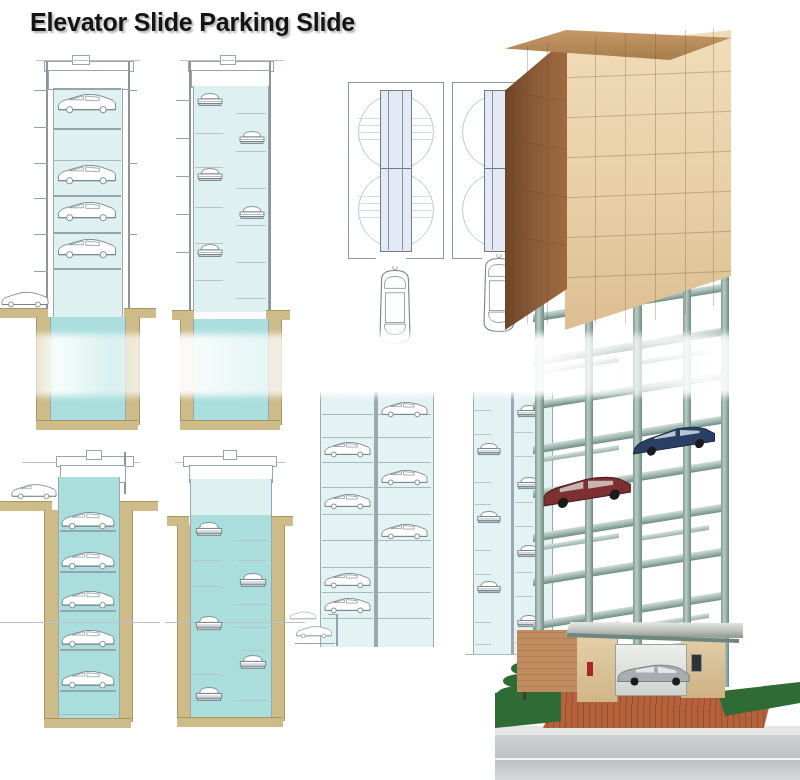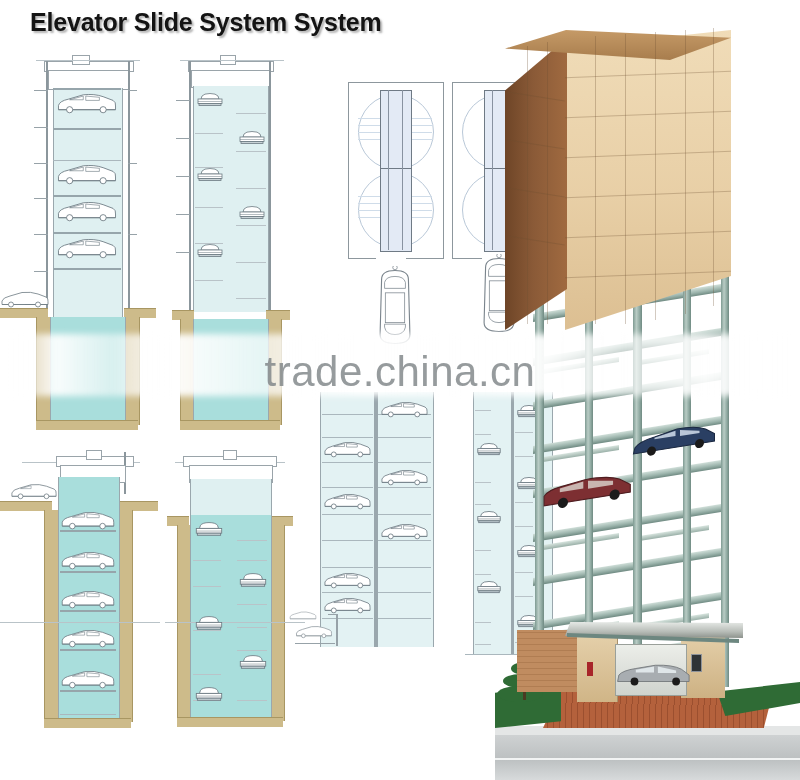"Elevator Slide System System" div.title { text: System System -> Parking Slide }
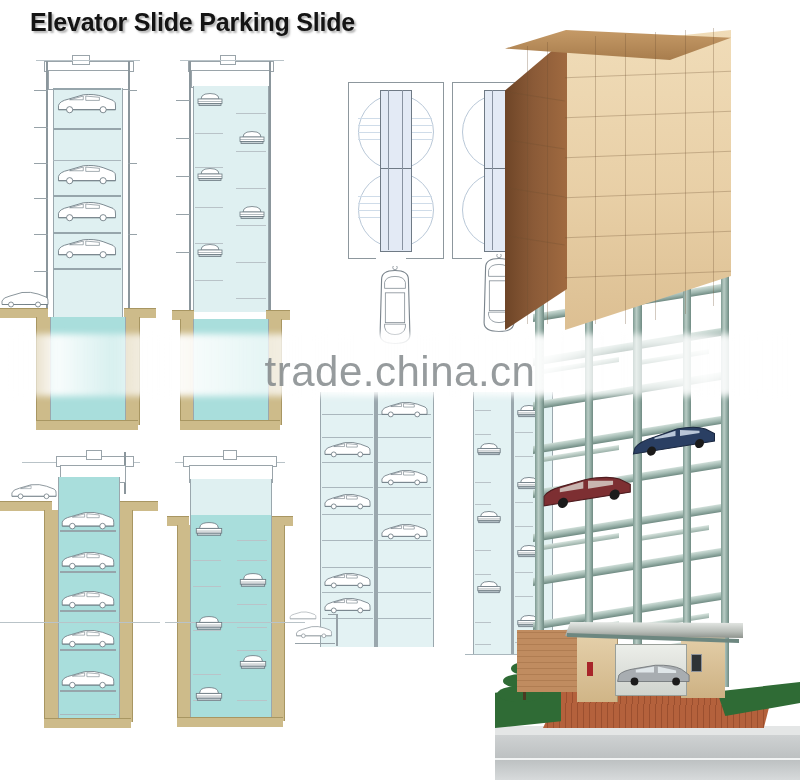"trade.china.cn" div { html: <div>trade.china.cn</div> -> none }
